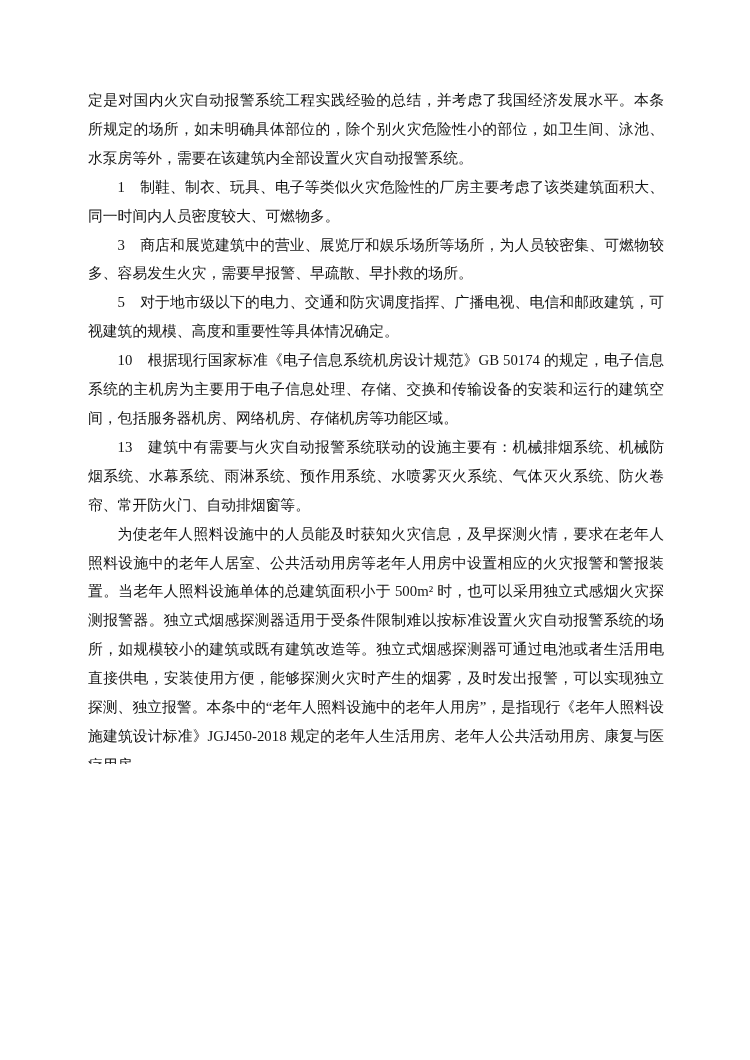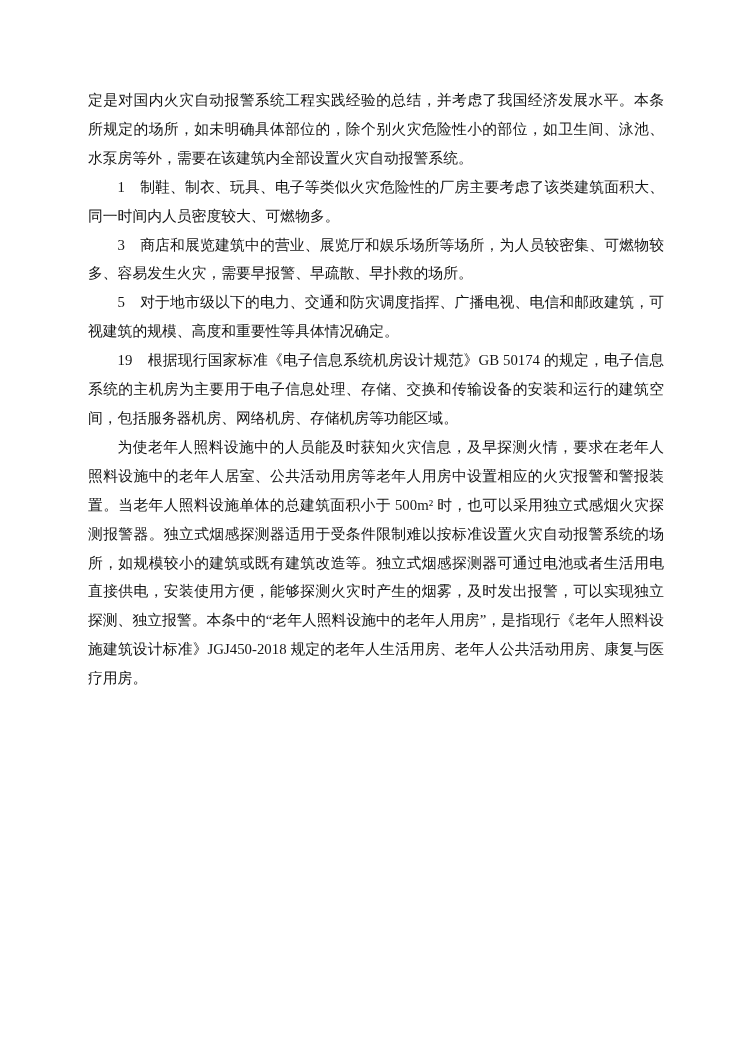"19 根据现行国家标准《电子信息系统机房设计规范》GB 50174" p.indent { text: 19 -> 10 }
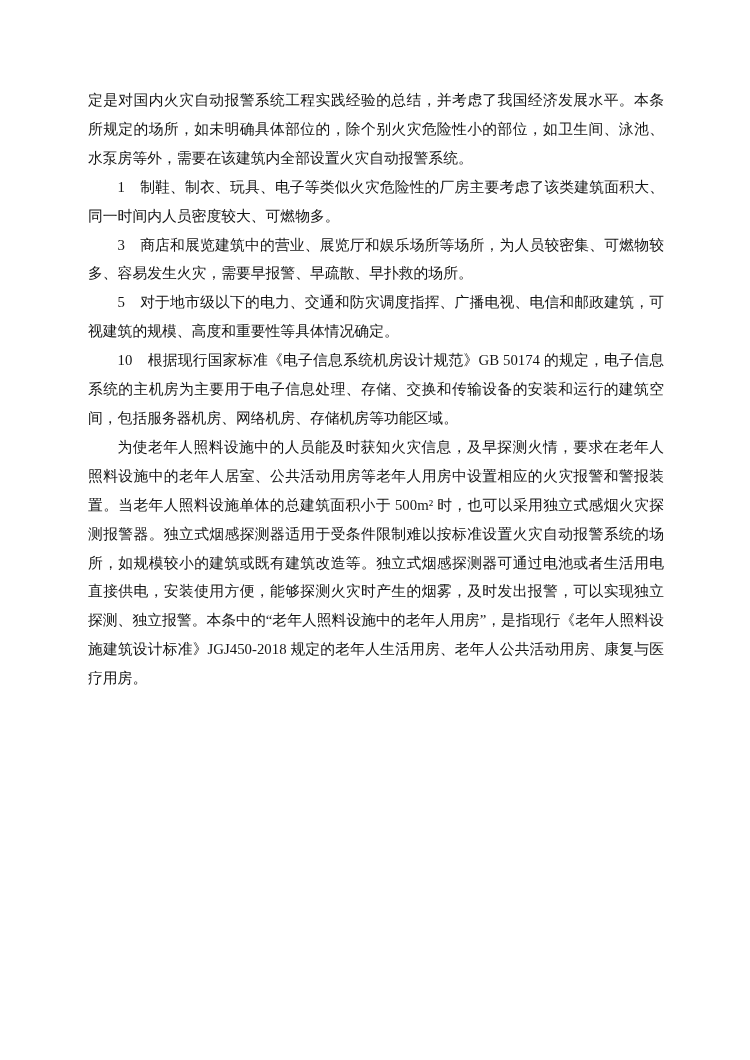"13" p.indent { html: none -> <p>13 建筑中有需要与火灾自动报警系统联动的设施主要有：机械排烟系统、机械防烟系统、水幕系统、雨淋系统、预作用系统、水喷雾灭火系统、气体灭火系统、防火卷帘、常开防火门、自动排烟窗等。</p> }
